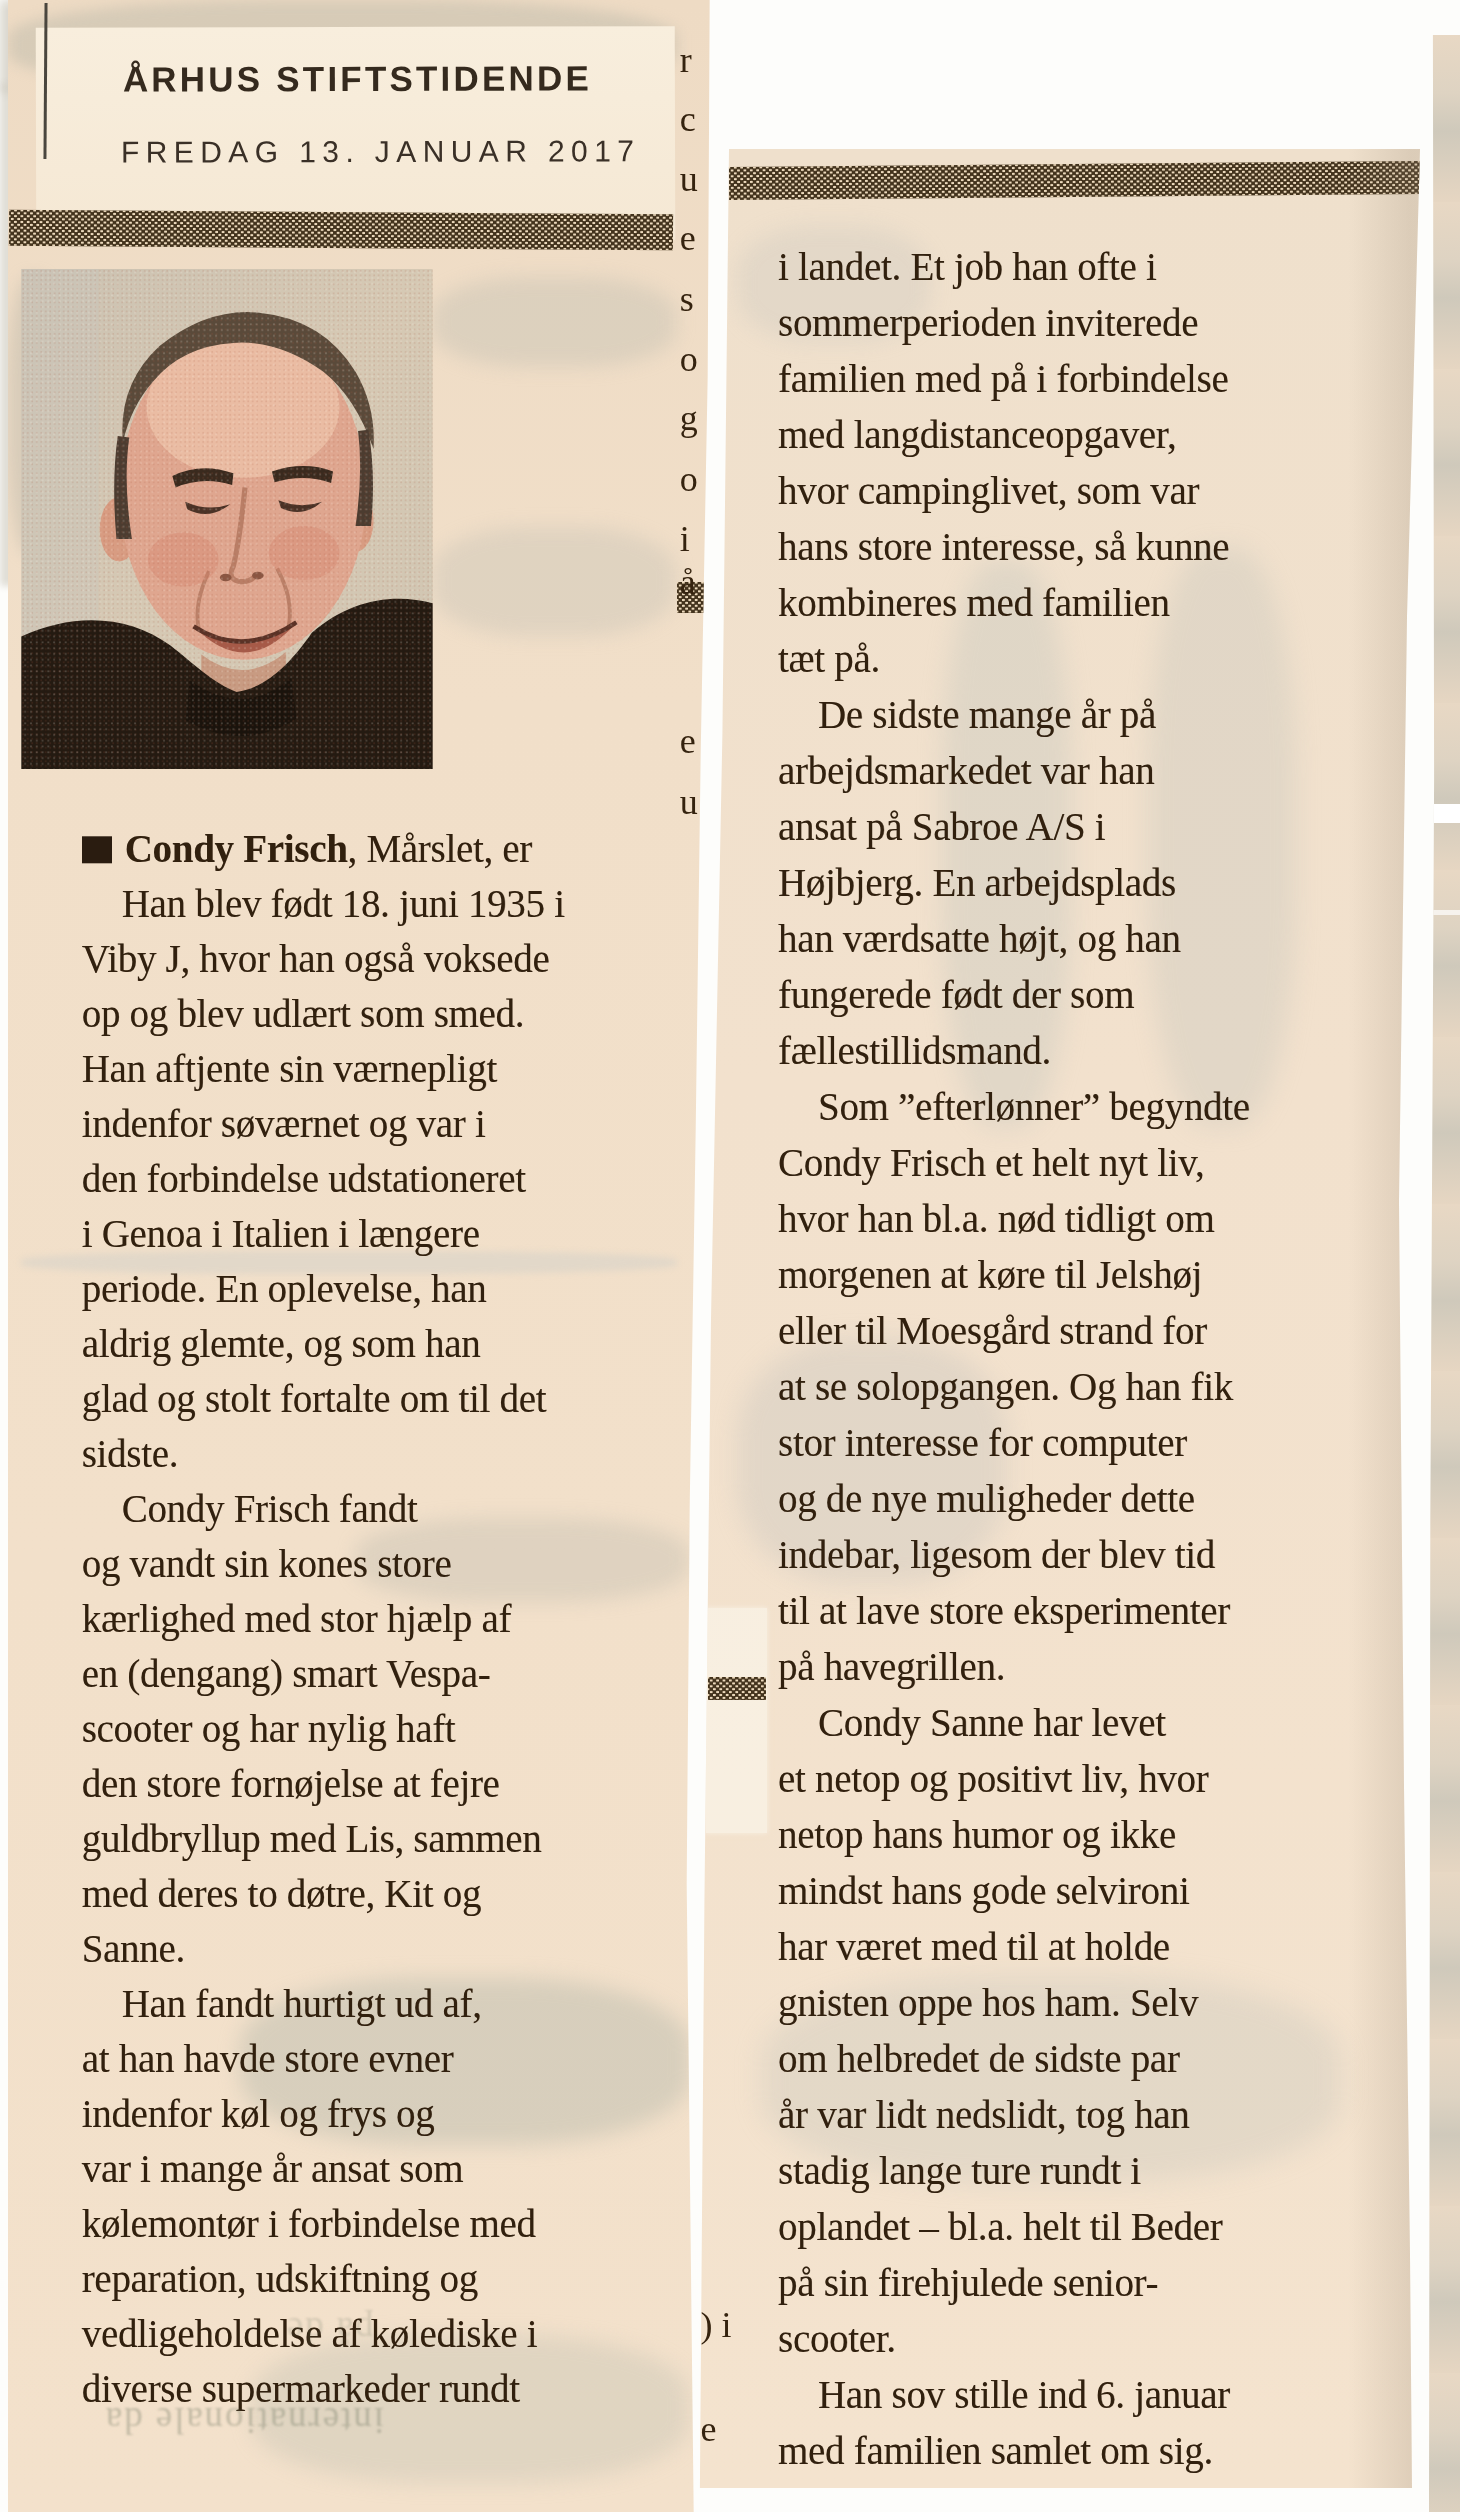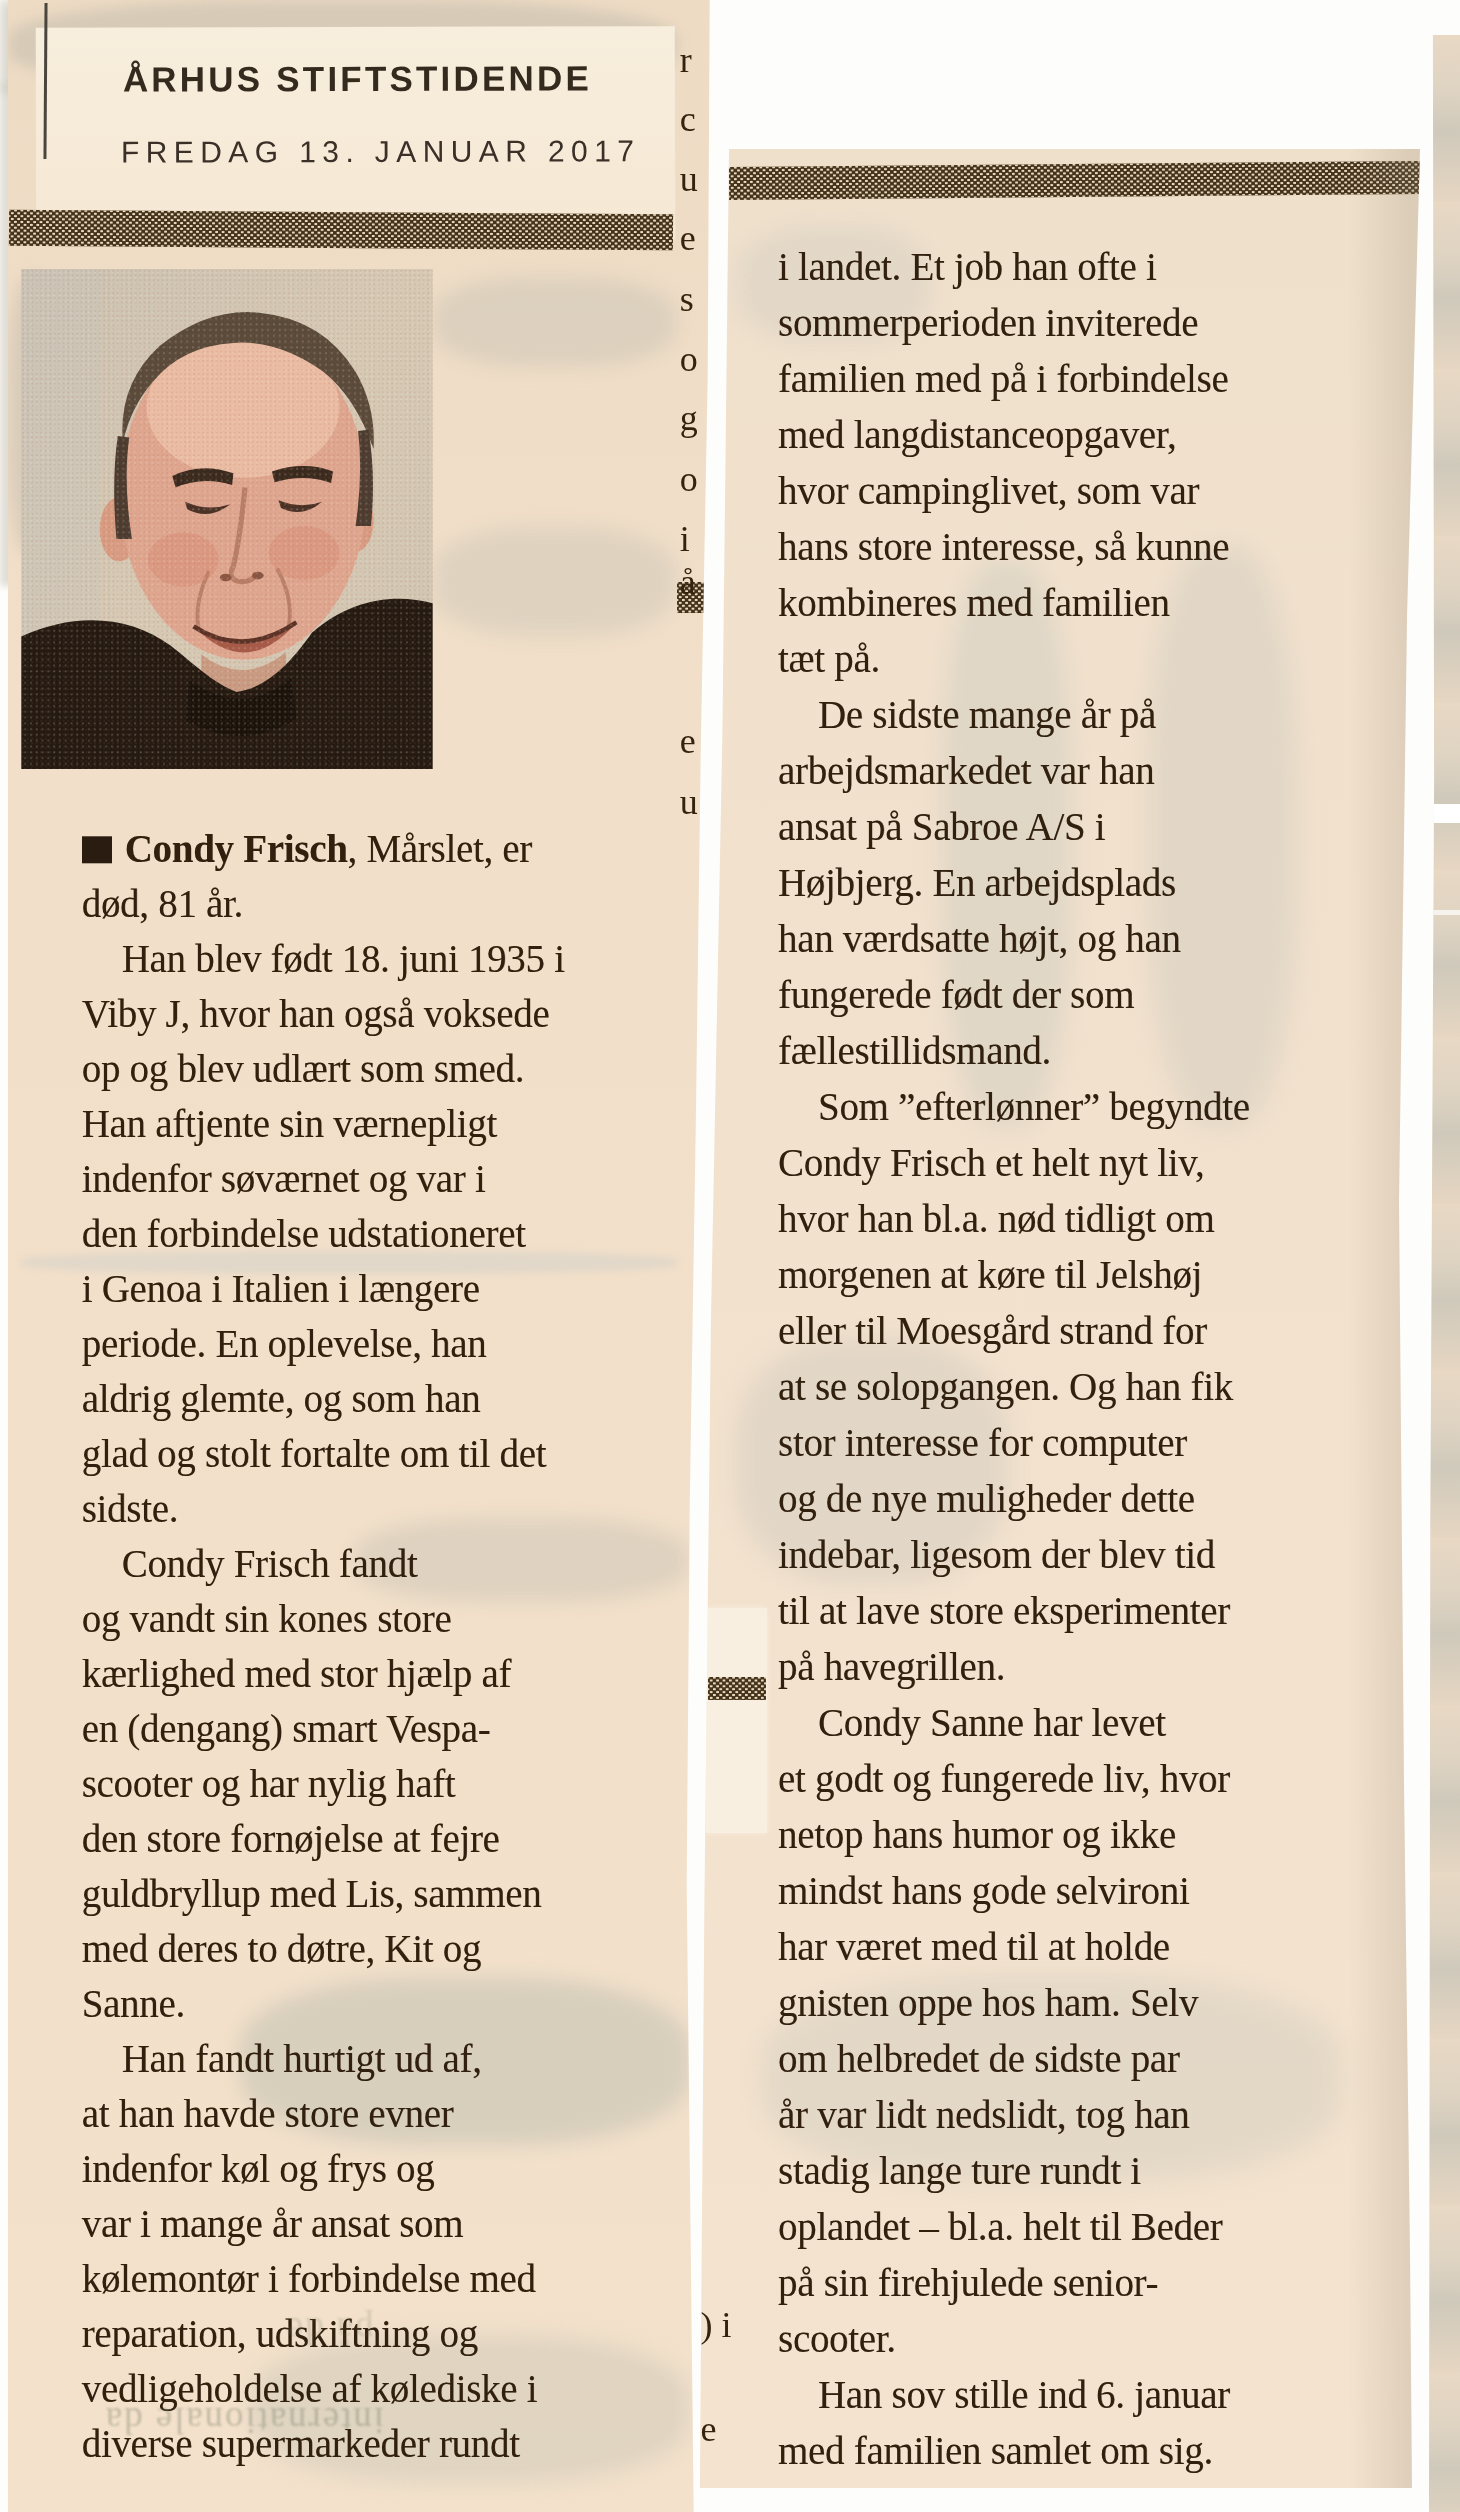"død, 81 år." div.tline { html: <div>død, 81 år.</div> -> none }
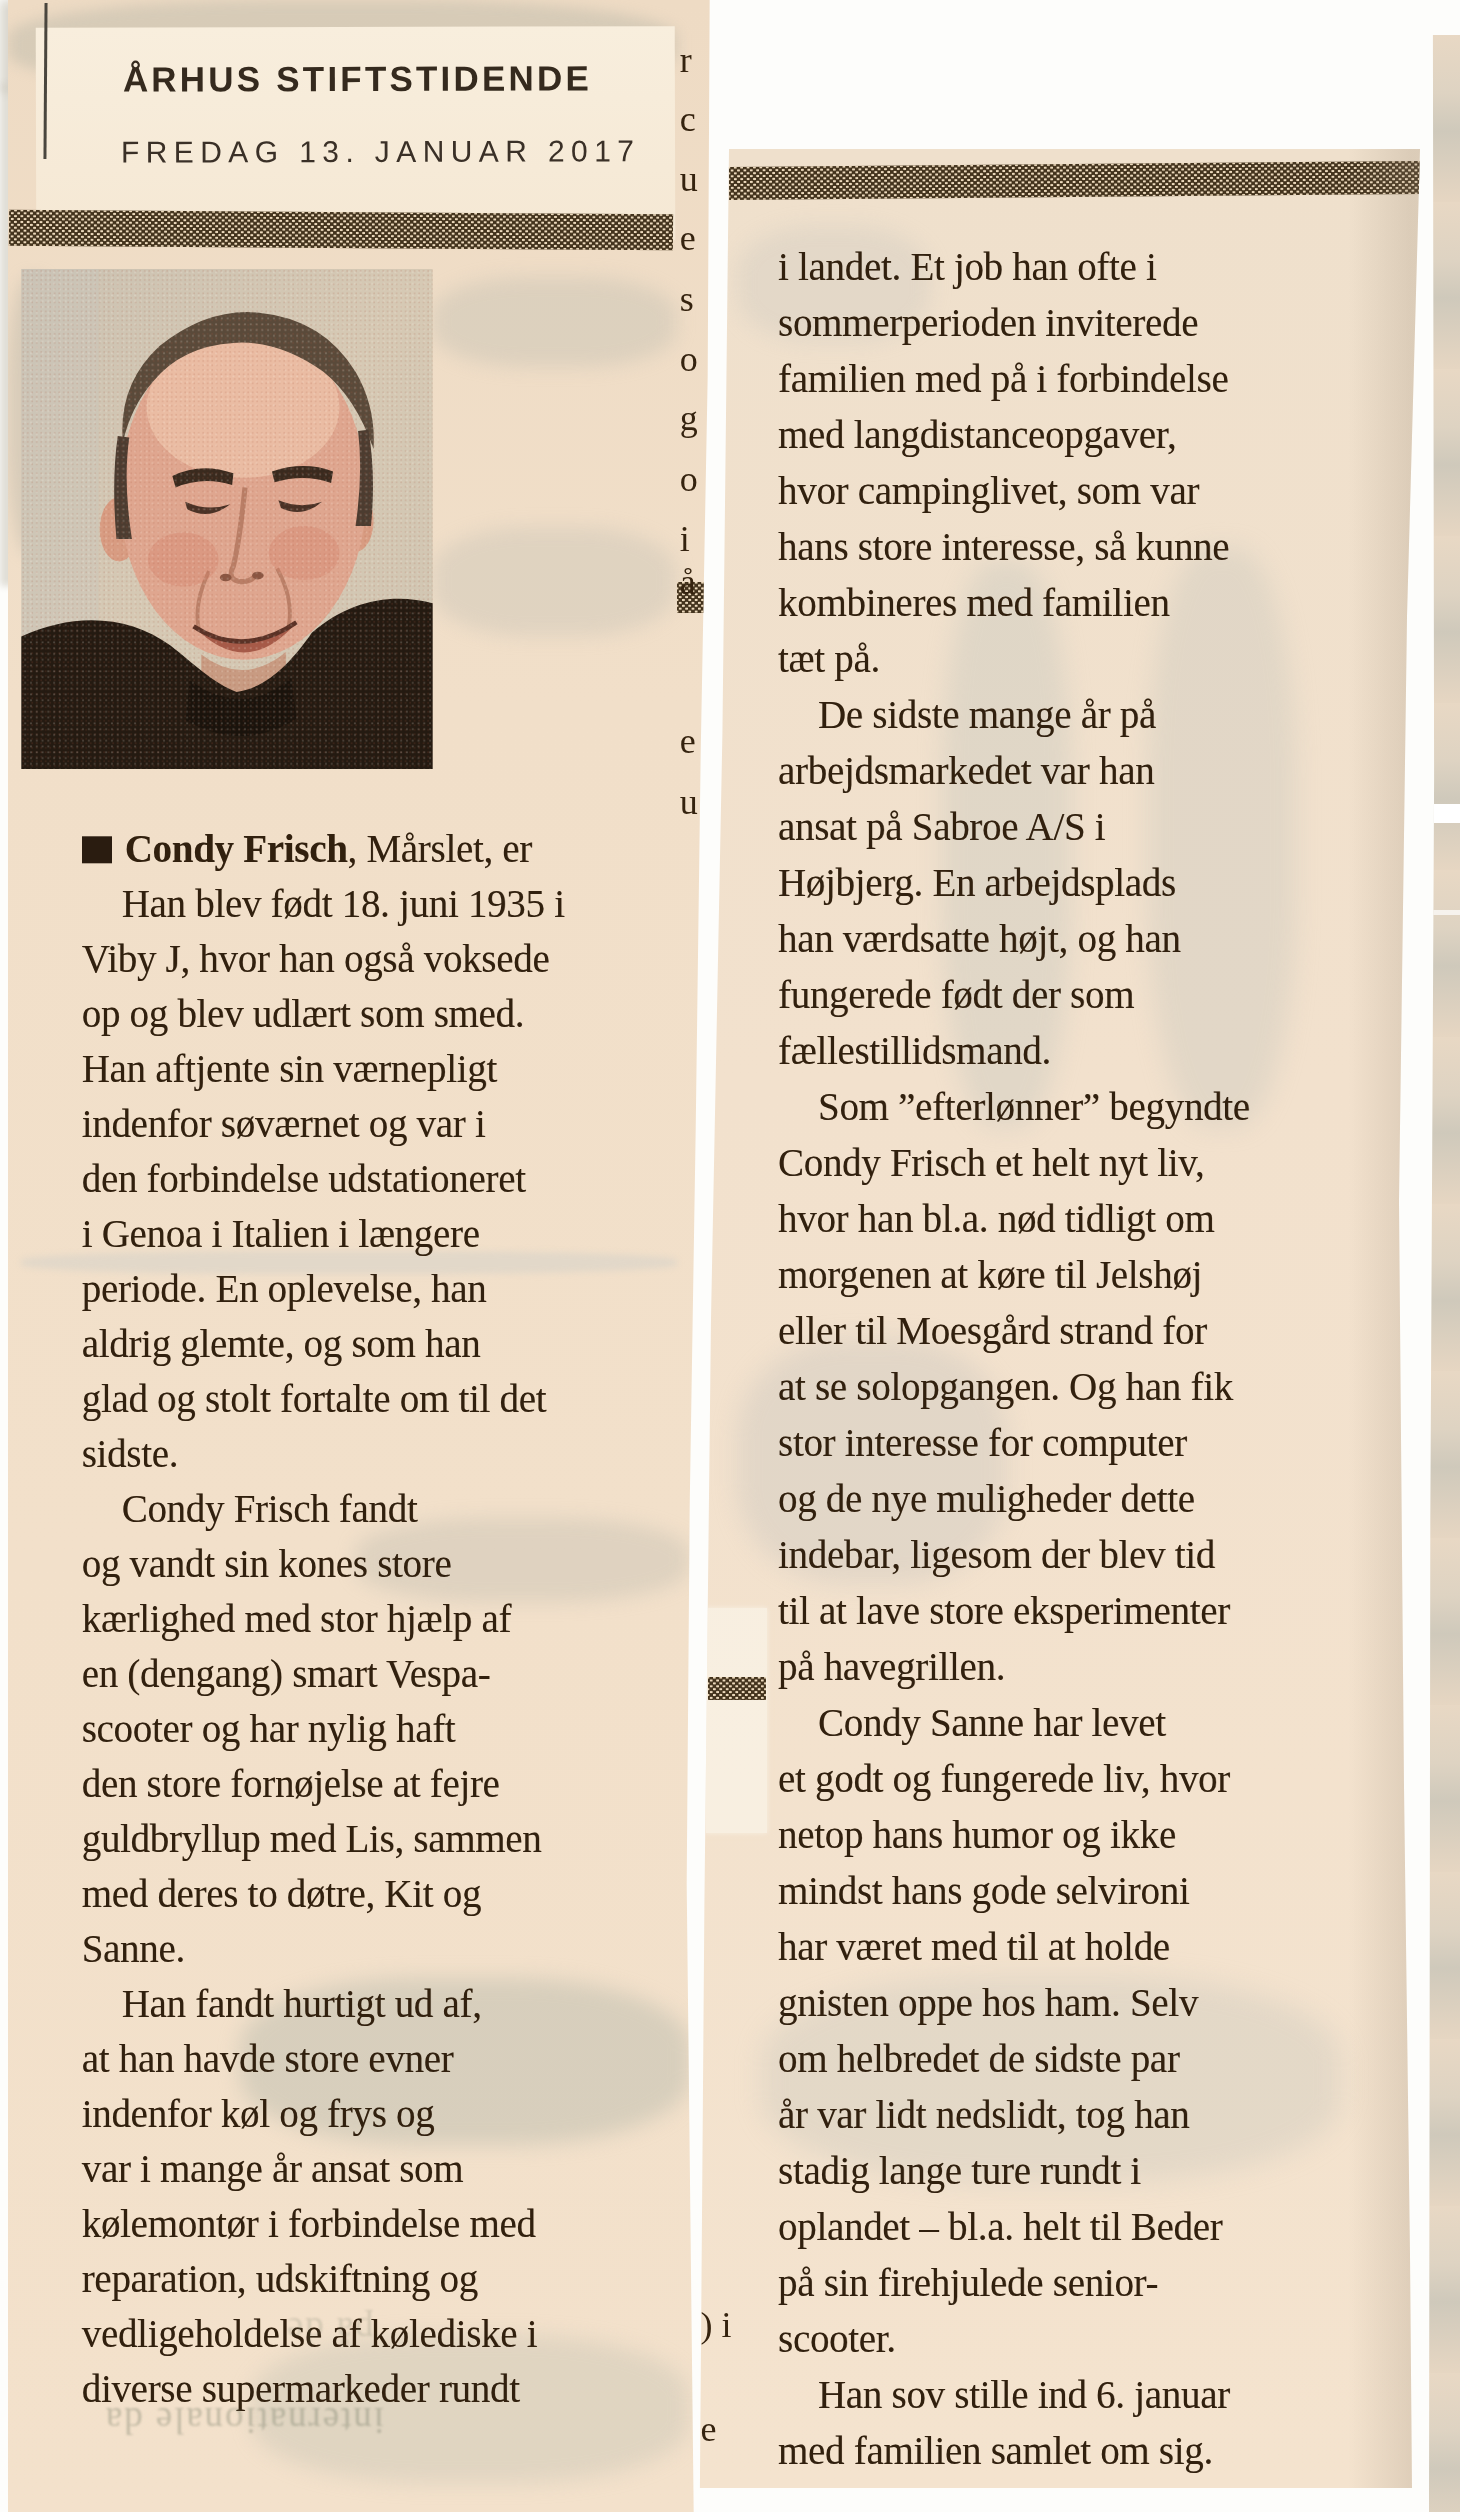"et godt og fungerede liv," div.tline { text: godt og fungerede -> netop og positivt }
